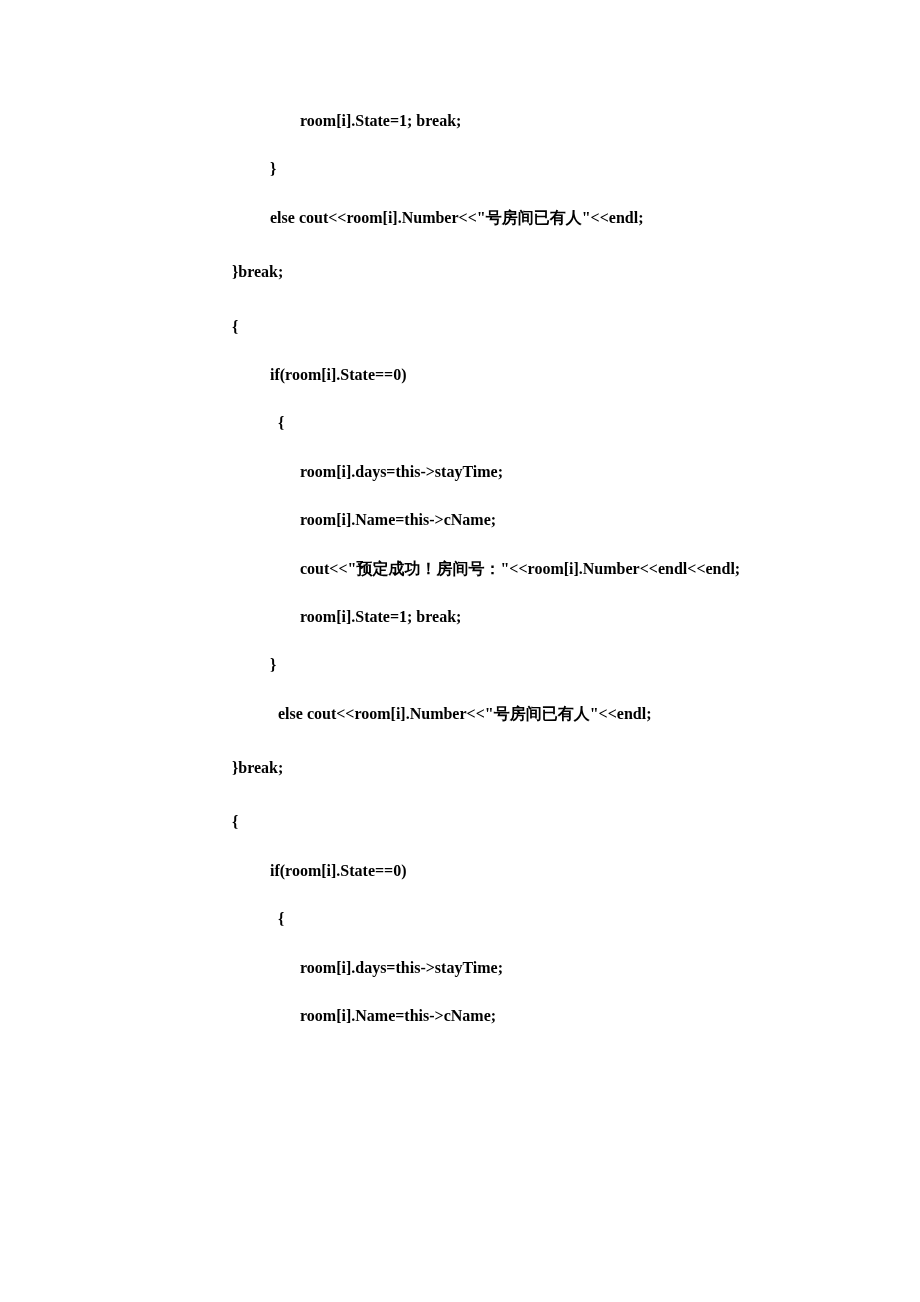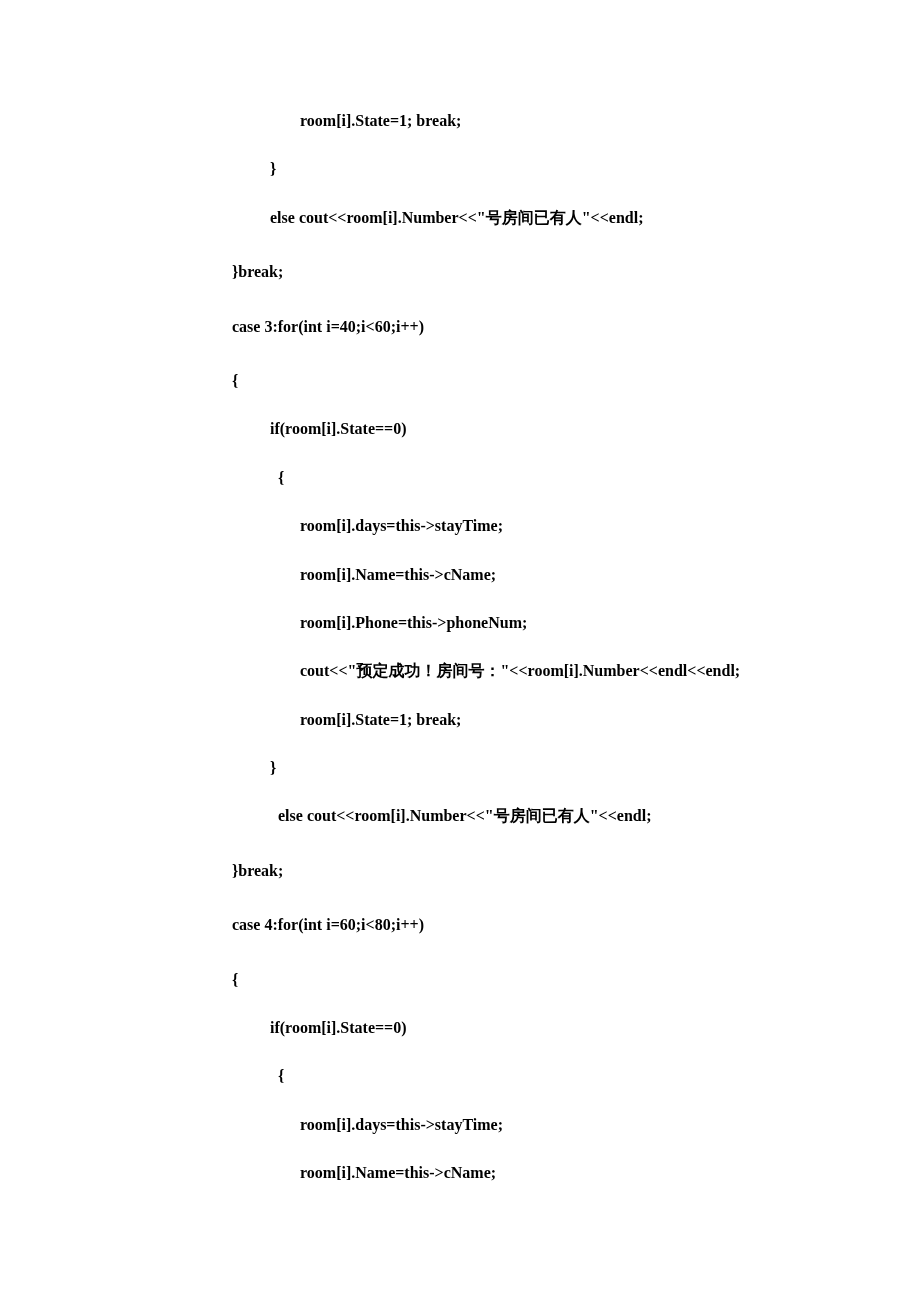"case 3:for(int i=40;i<60;i++)" div.line { html: <div>case 3:for(int i=40;i&lt;60;i++)</div> -> none }
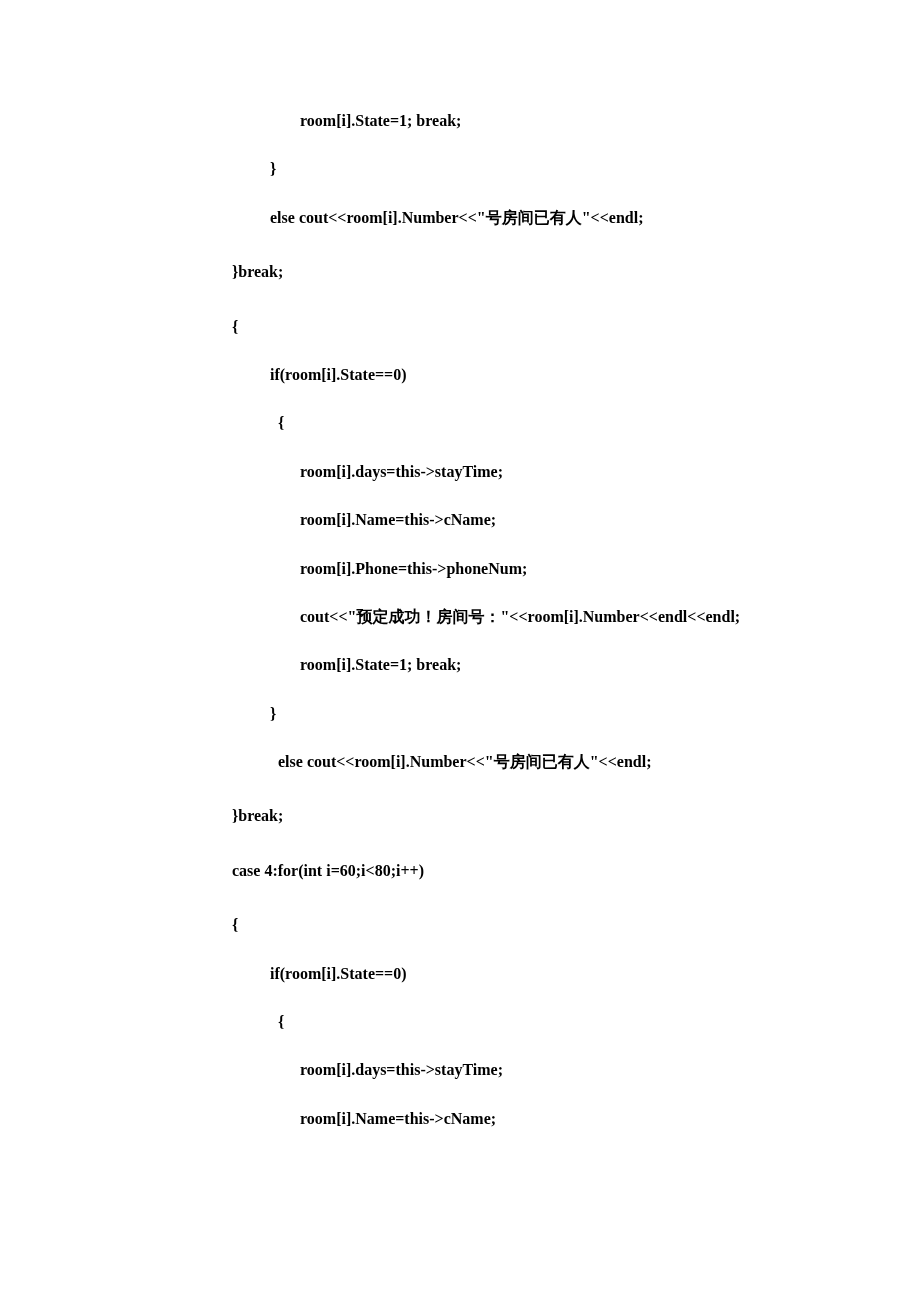"room[i].Phone=this->phoneNum;" div.line { html: <div>room[i].Phone=this-&gt;phoneNum;</div> -> none }
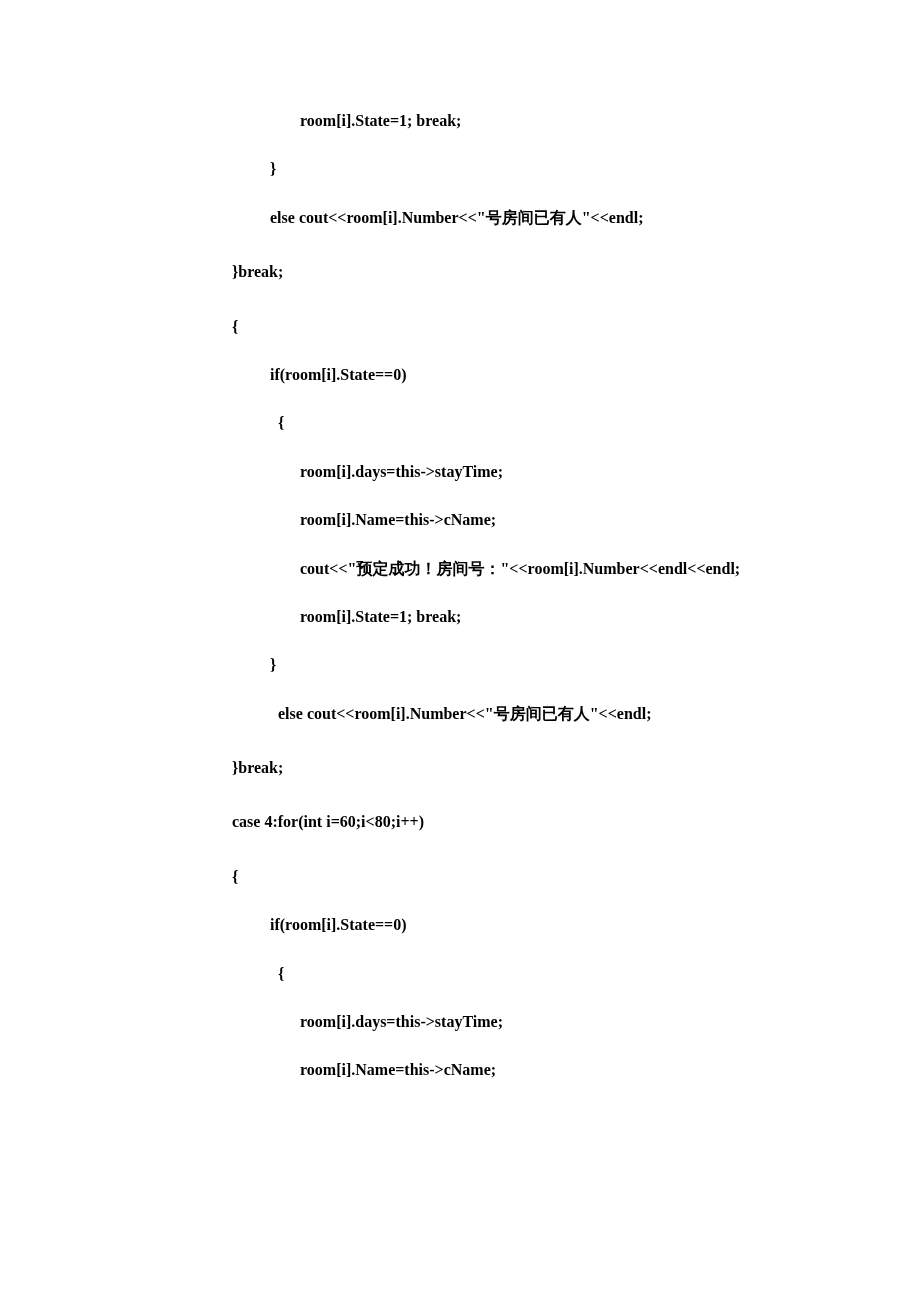"case 4:for(int i=60;i<80;i++)" div.line { html: <div>case 4:for(int i=60;i&lt;80;i++)</div> -> none }
